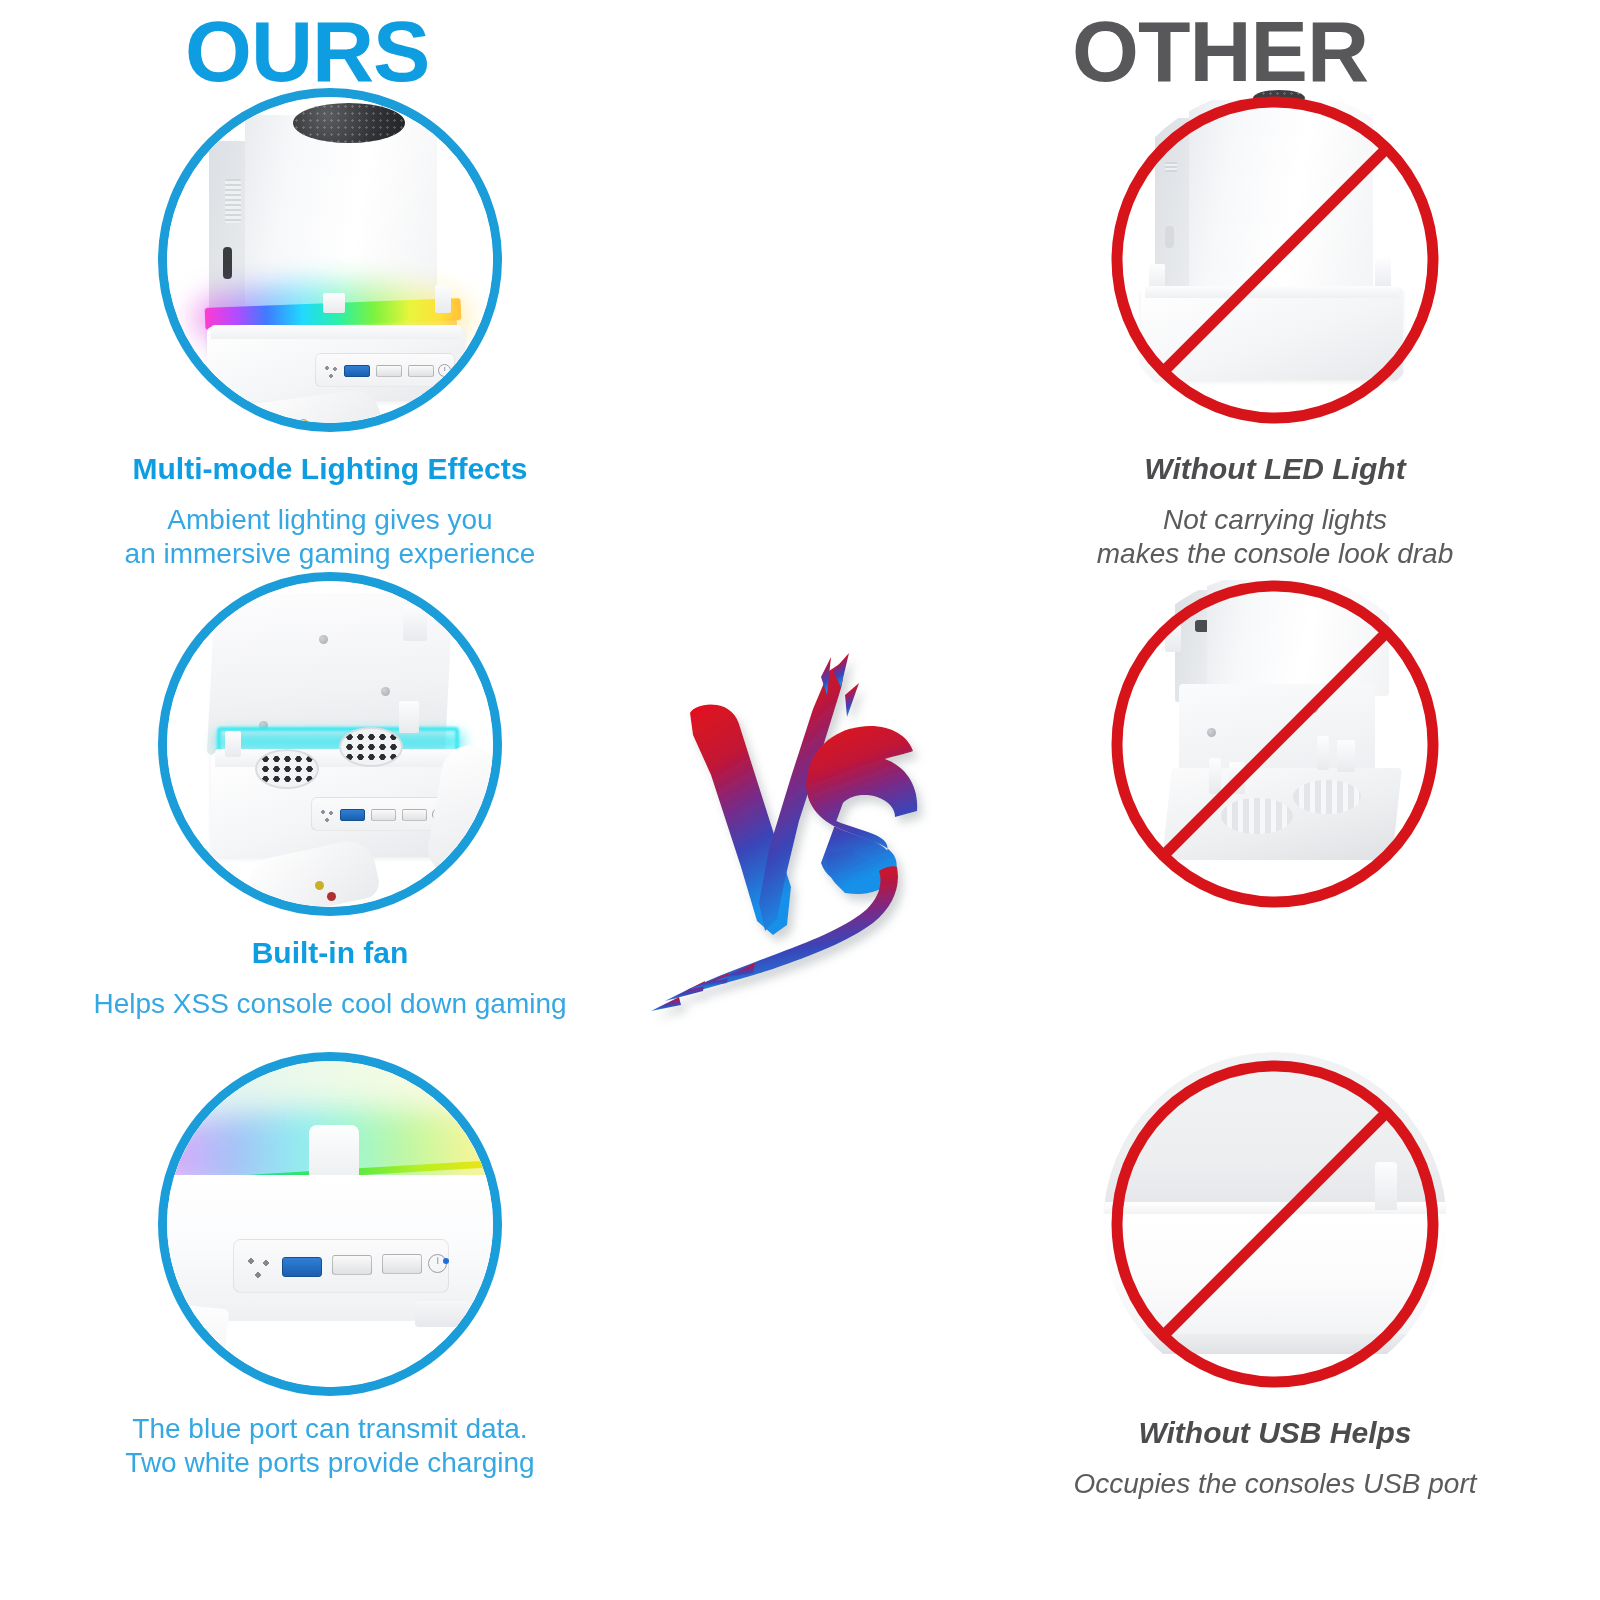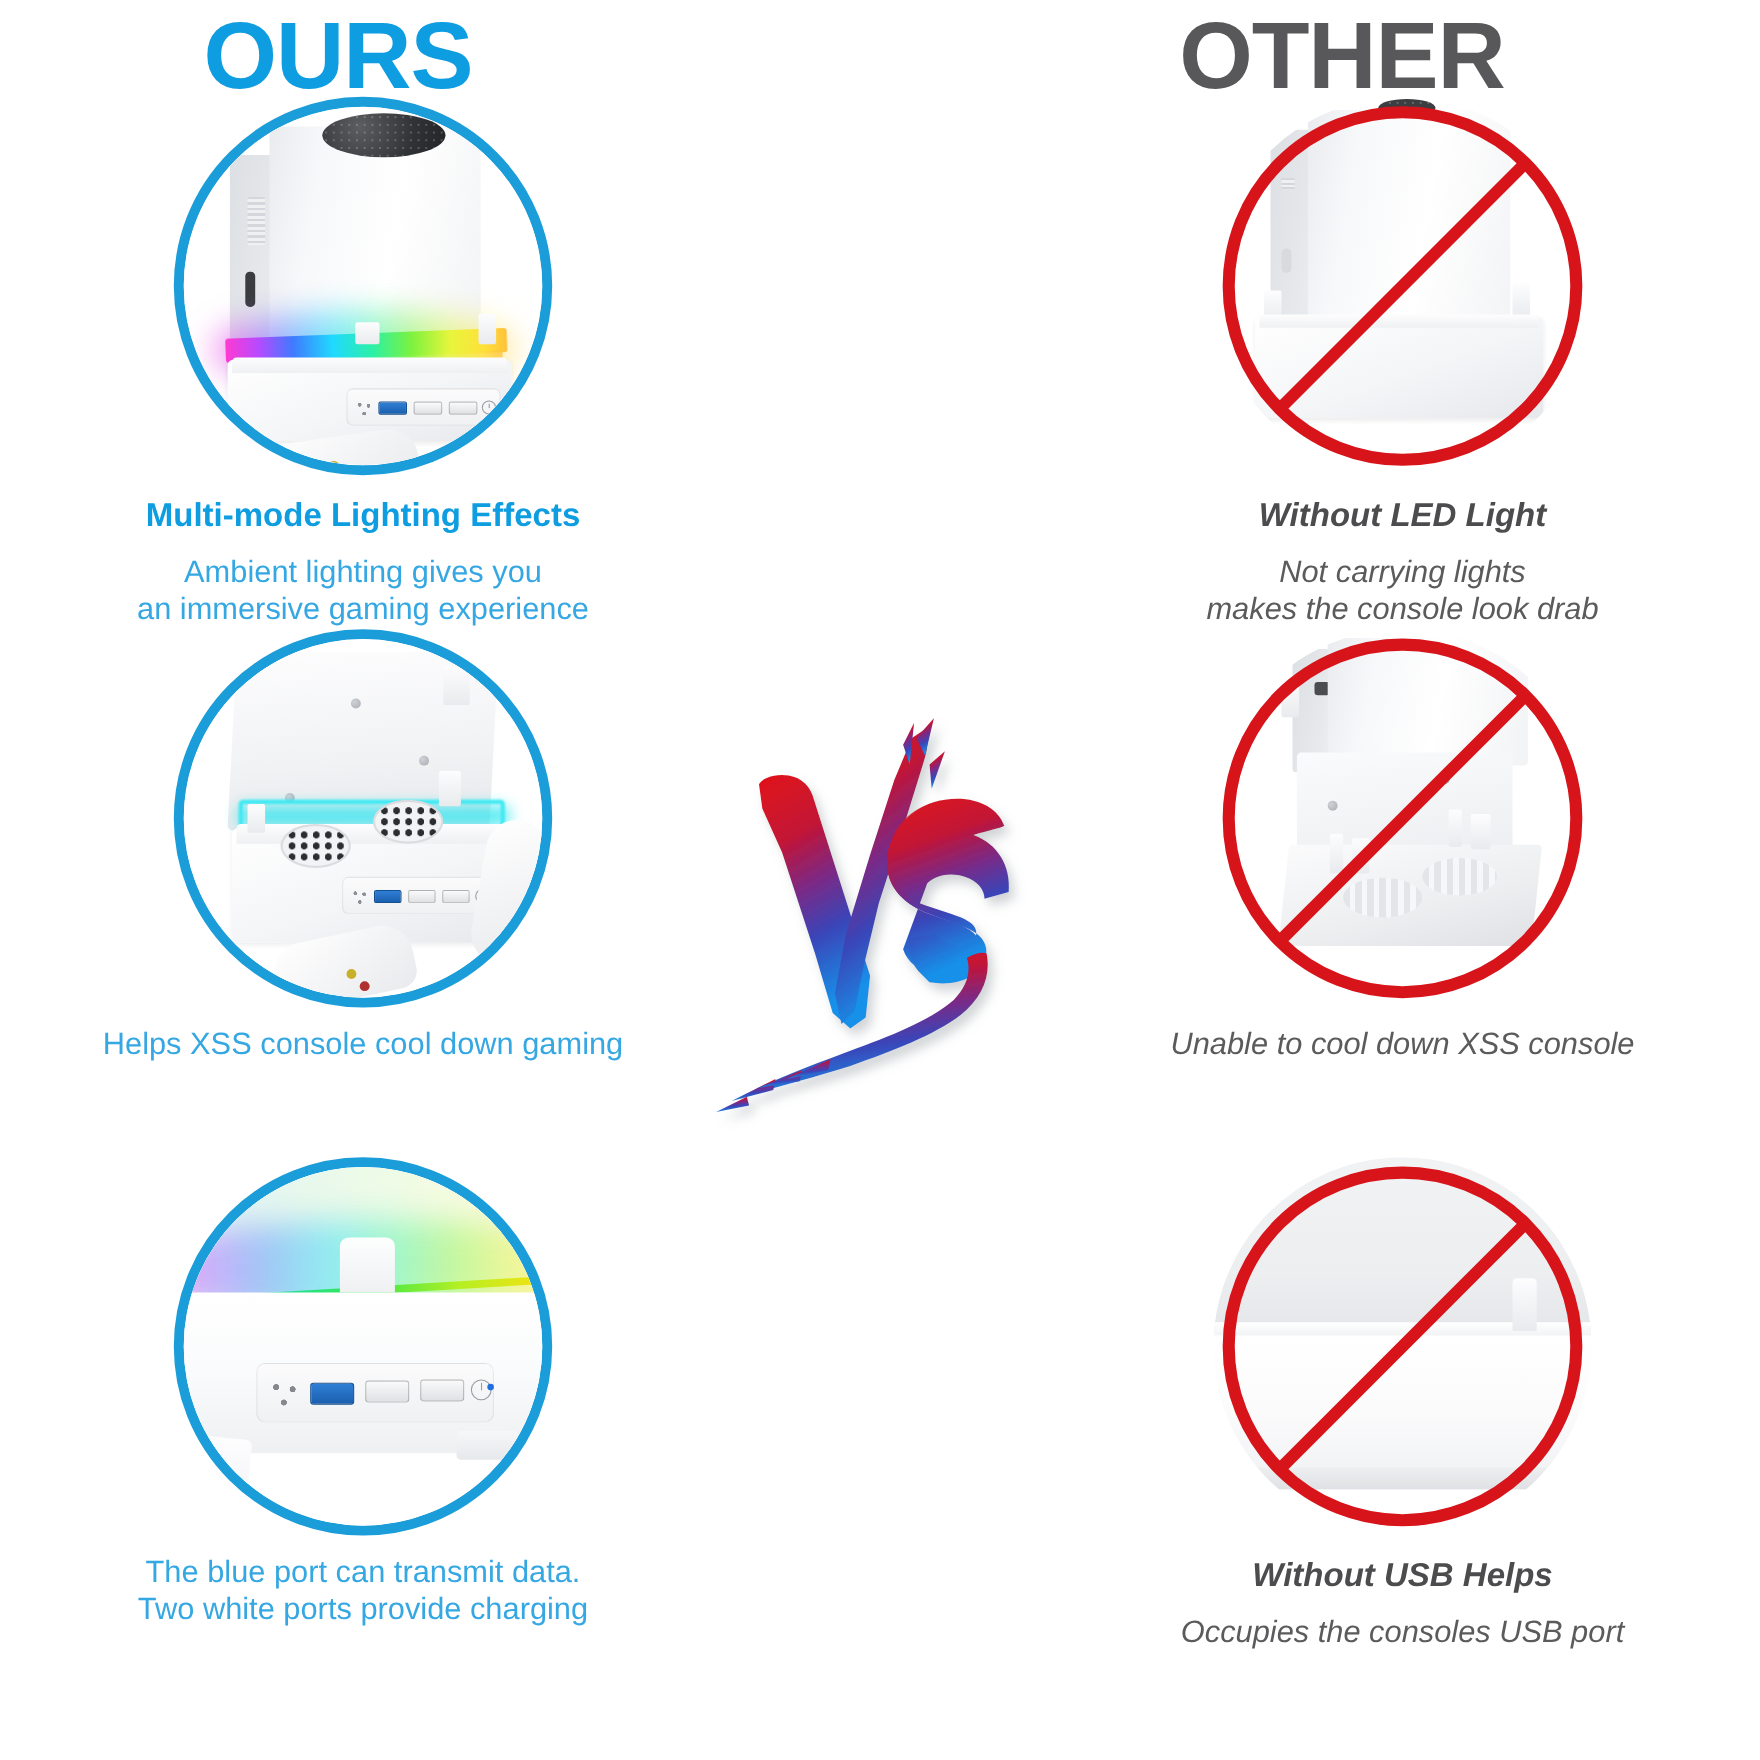"Built-in fan" div.cap-head { html: none -> <div>Built-in fan</div> }
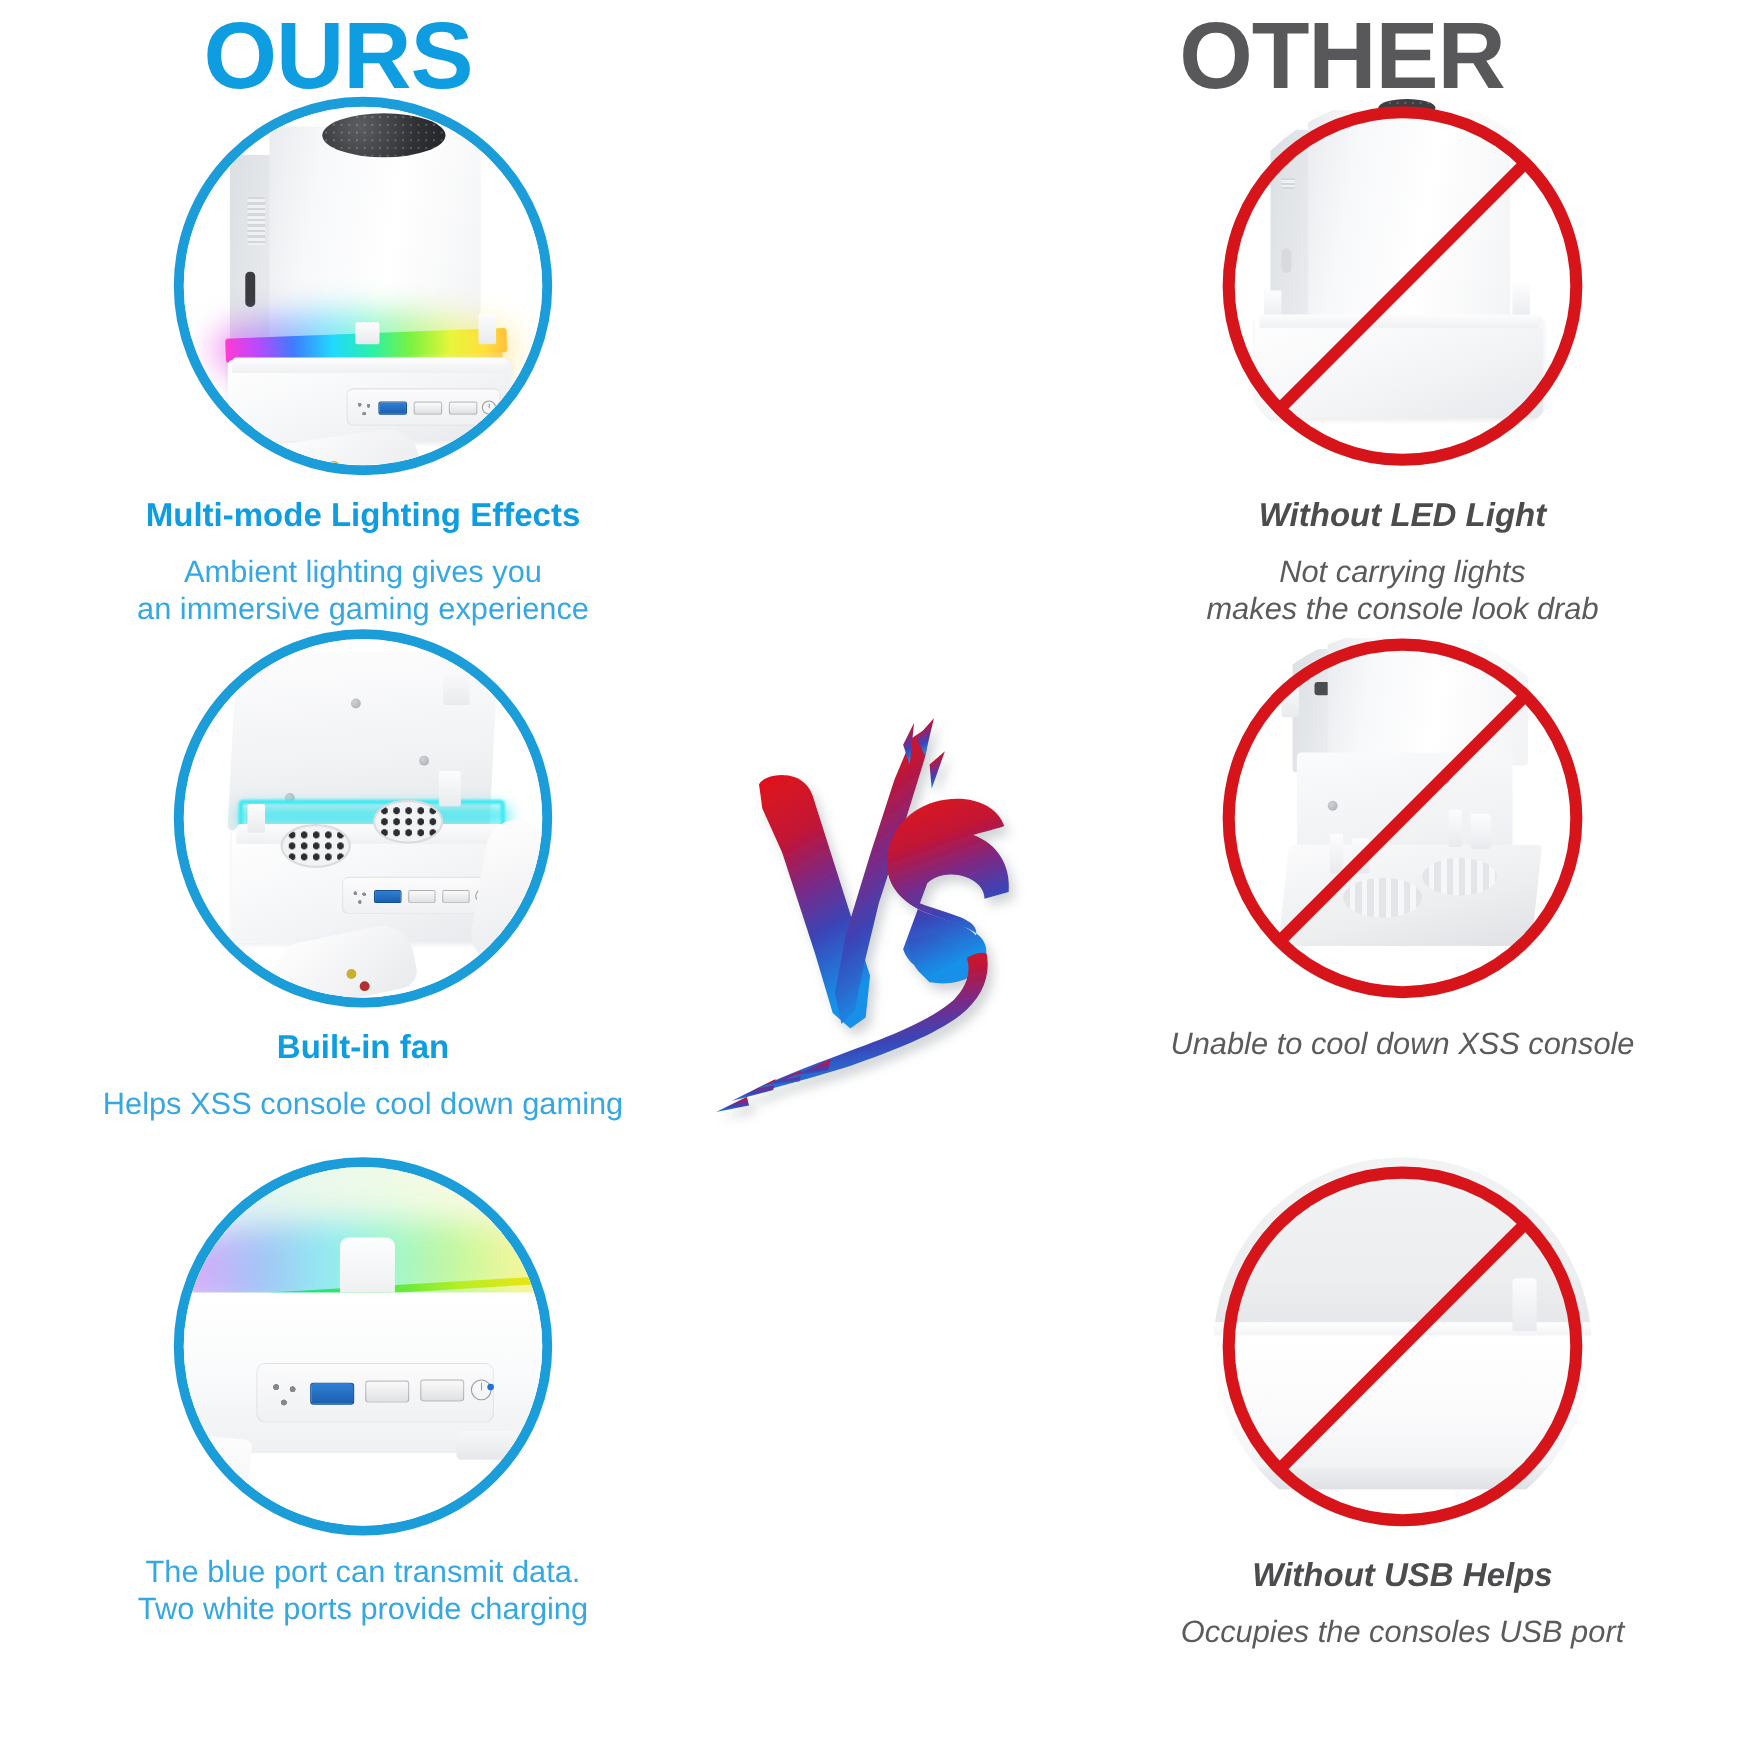"Unable to cool down XSS" div.cap-body { html: <div>Unable to cool down XSS console</div> -> none }
